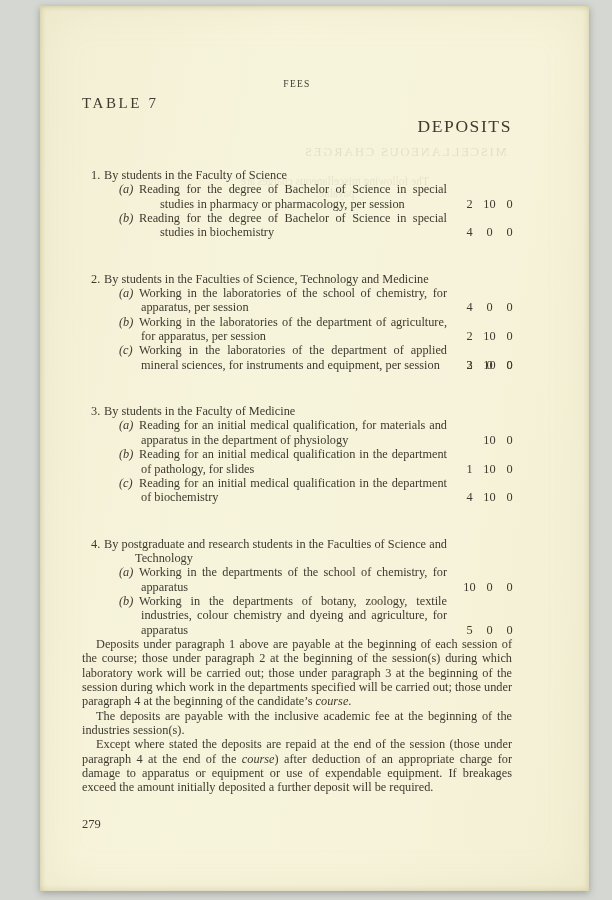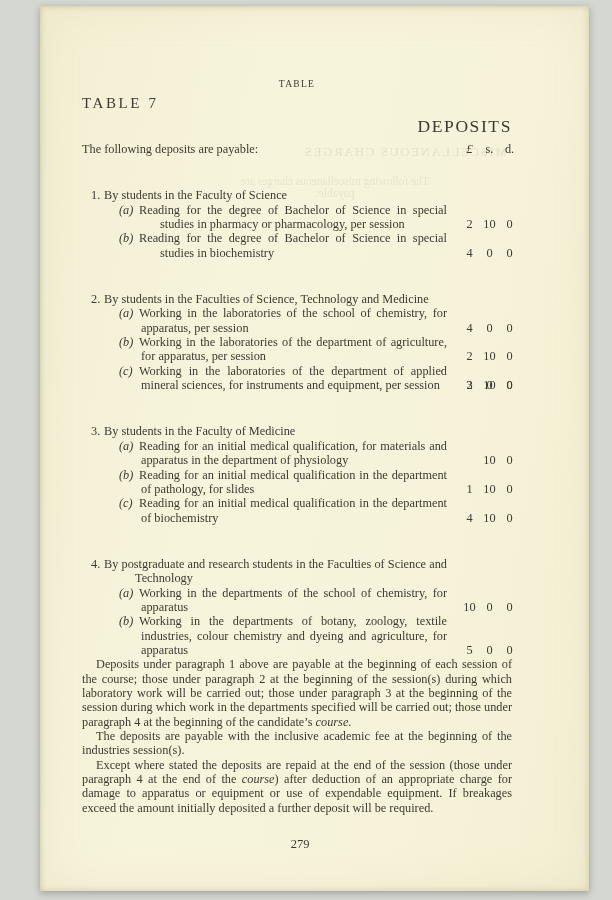"TABLE" div.running-head { text: TABLE -> FEES }
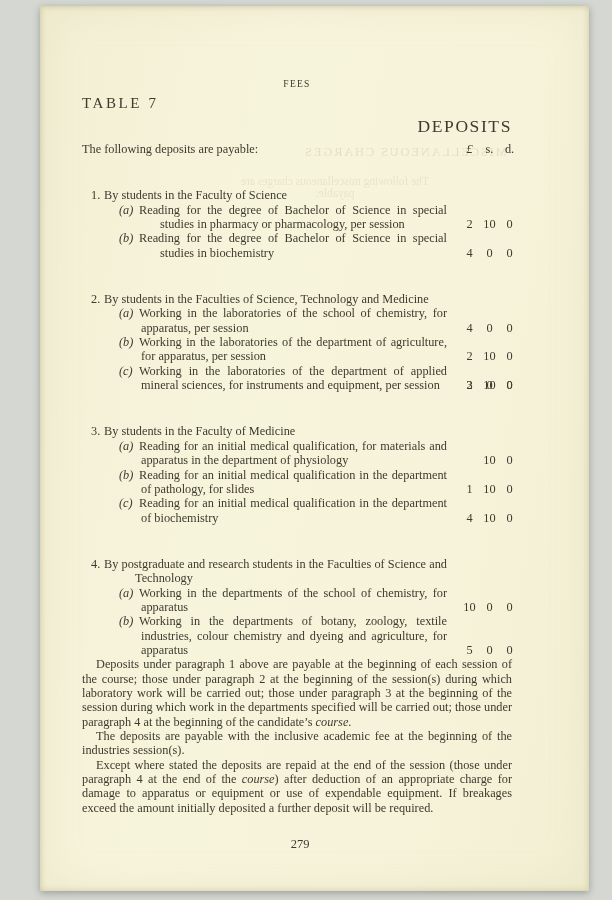"The following deposits are payable:" div.intro-row { html: <div> <span>The following deposits are payable:</span> <span> <span>£</span> <span>s.</span> <span>d.</span> </span> </div> -> none }
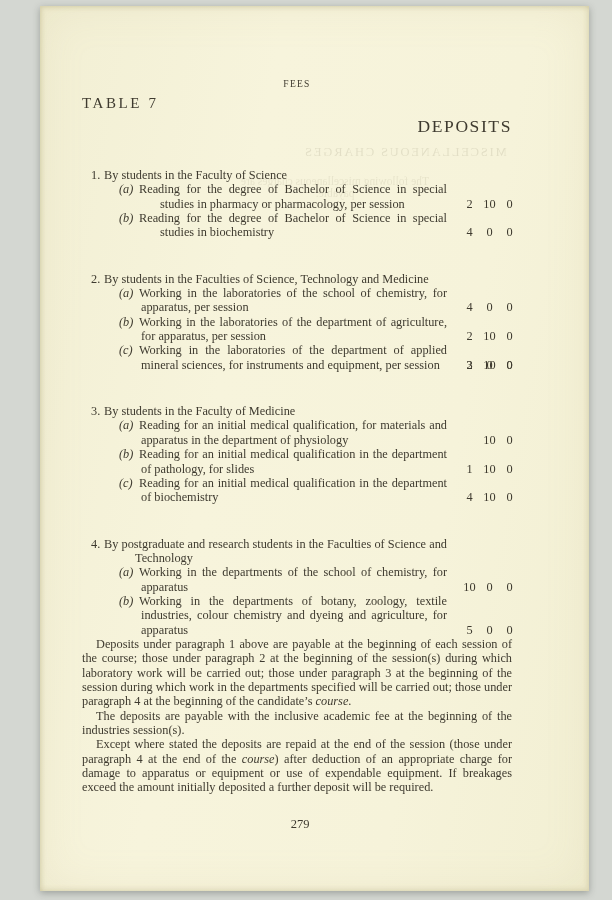"279" .page-number { text-align: center -> left }
